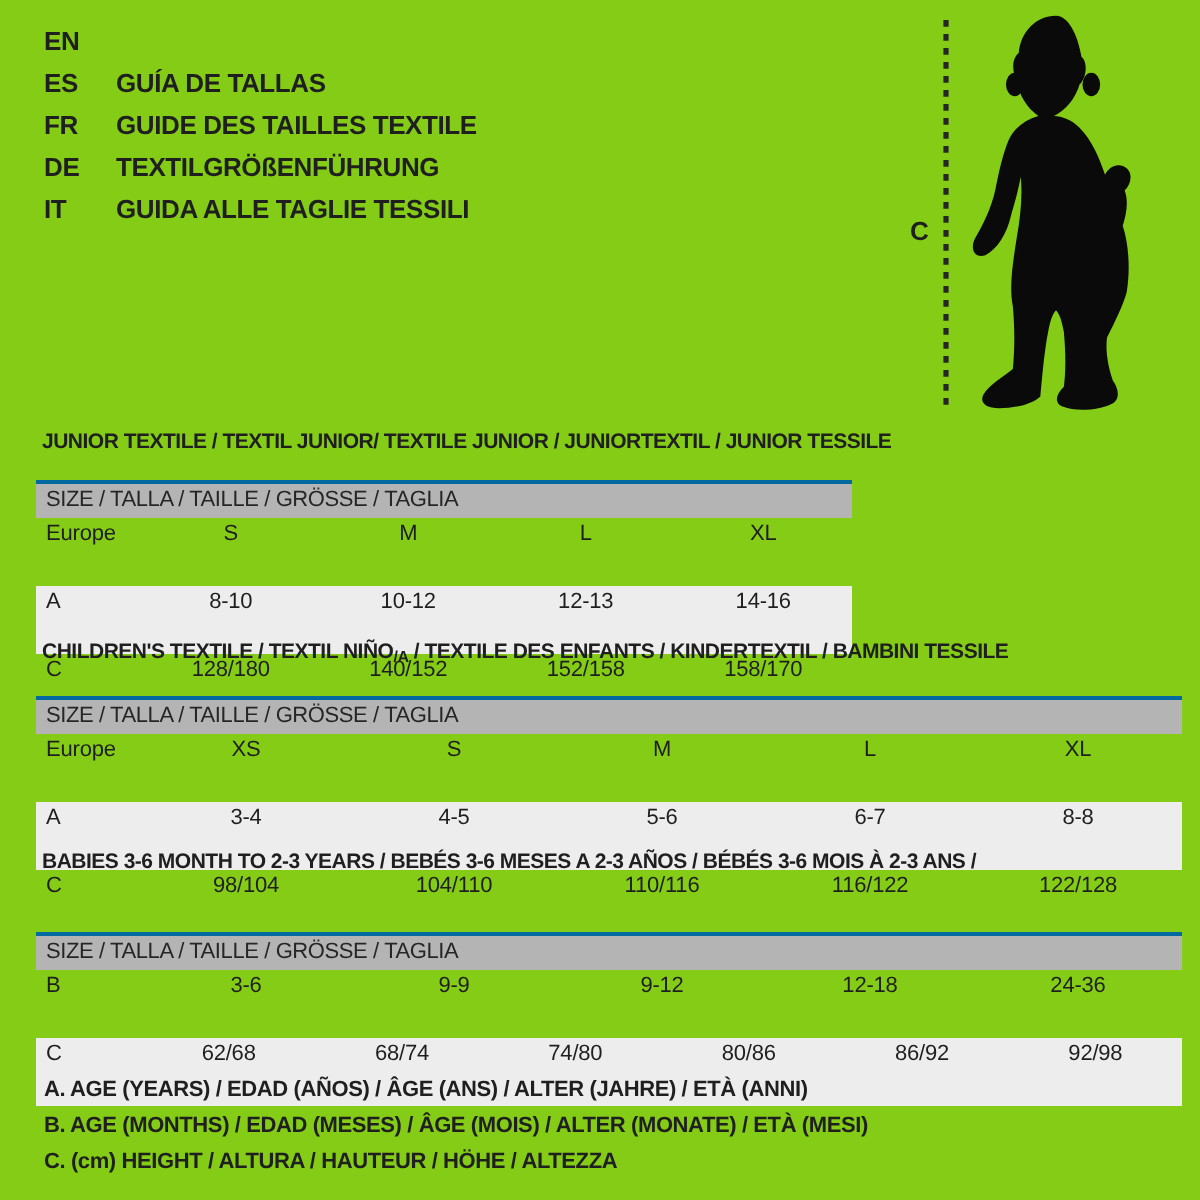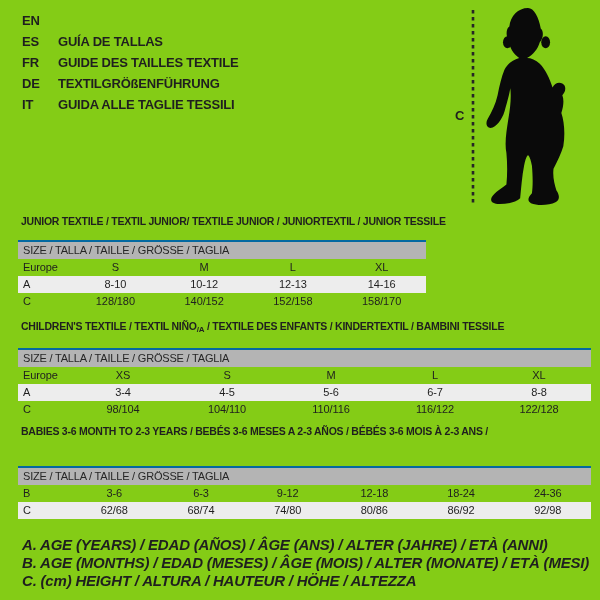"Europe" .trow { height: 17px -> 34px }
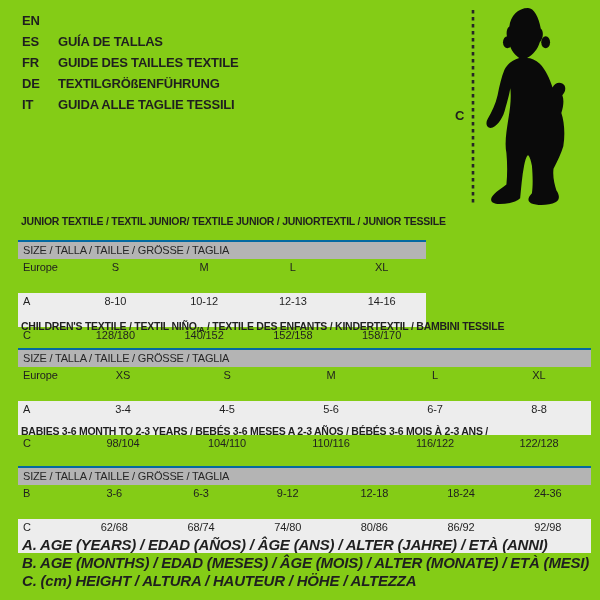"6-3" div.tcell { text: 6-3 -> 9-9 }
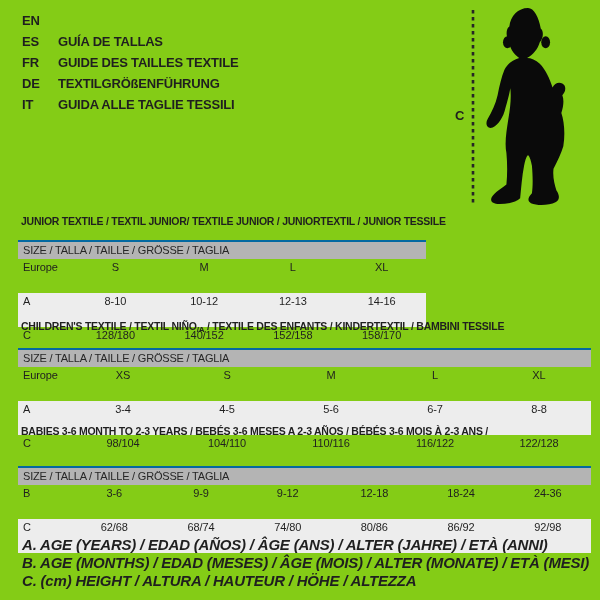"18-24" div.tcell { html: <div>18-24</div> -> none }
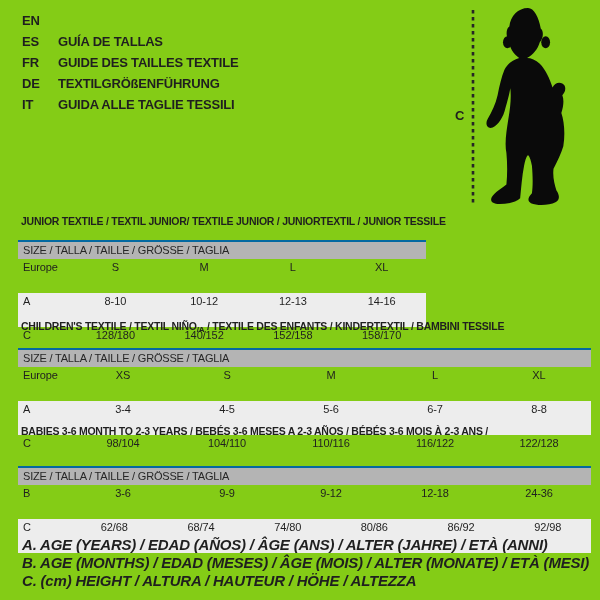"A. AGE (YEARS) / EDAD" .fn { font-size: 15px -> 11px; font-style: italic -> none }
